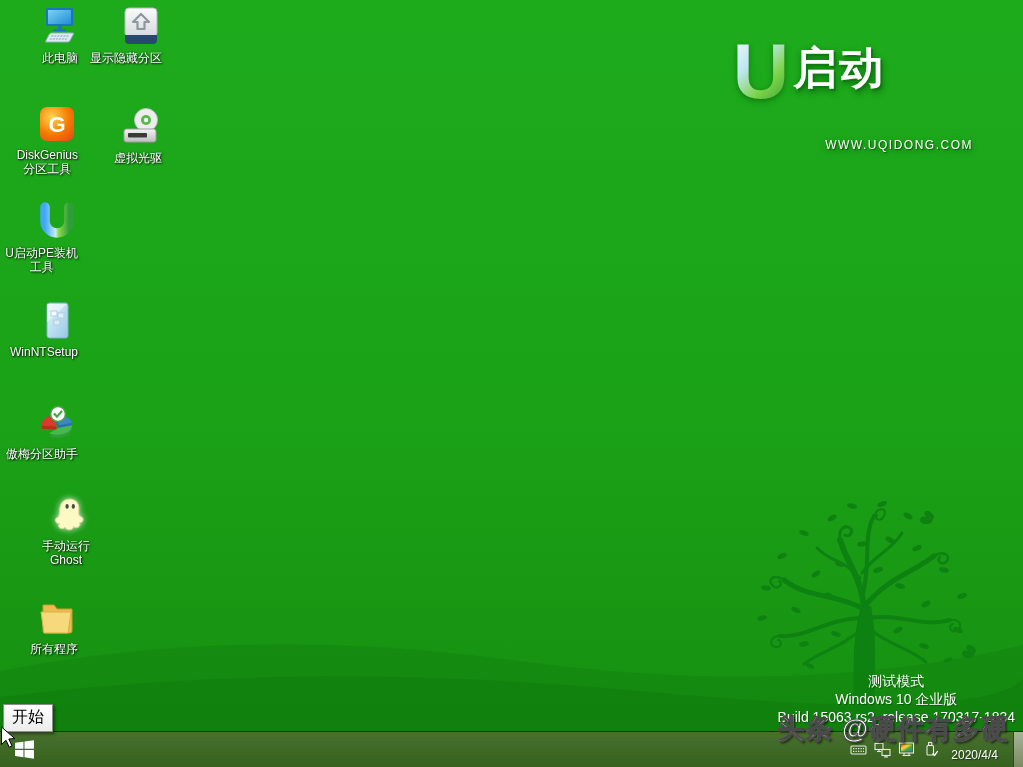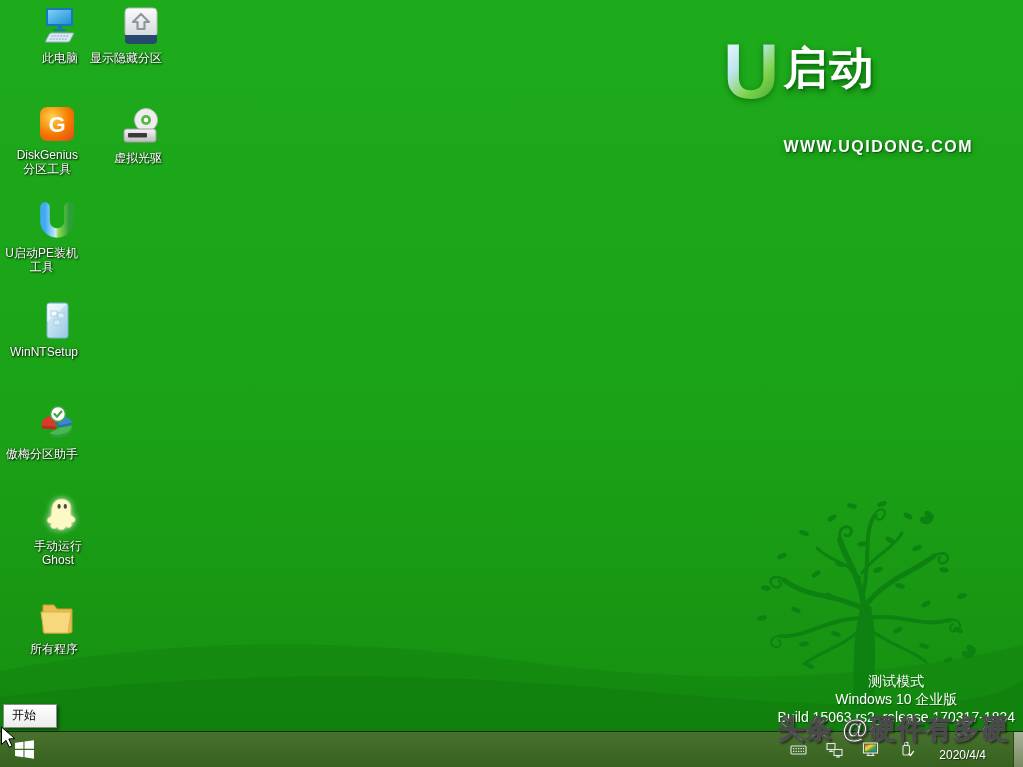"WWW.UQIDONG.COM" .logo-url { font-size: 16px -> 12px; font-weight: bold -> normal; margin-left: none -> 32px }
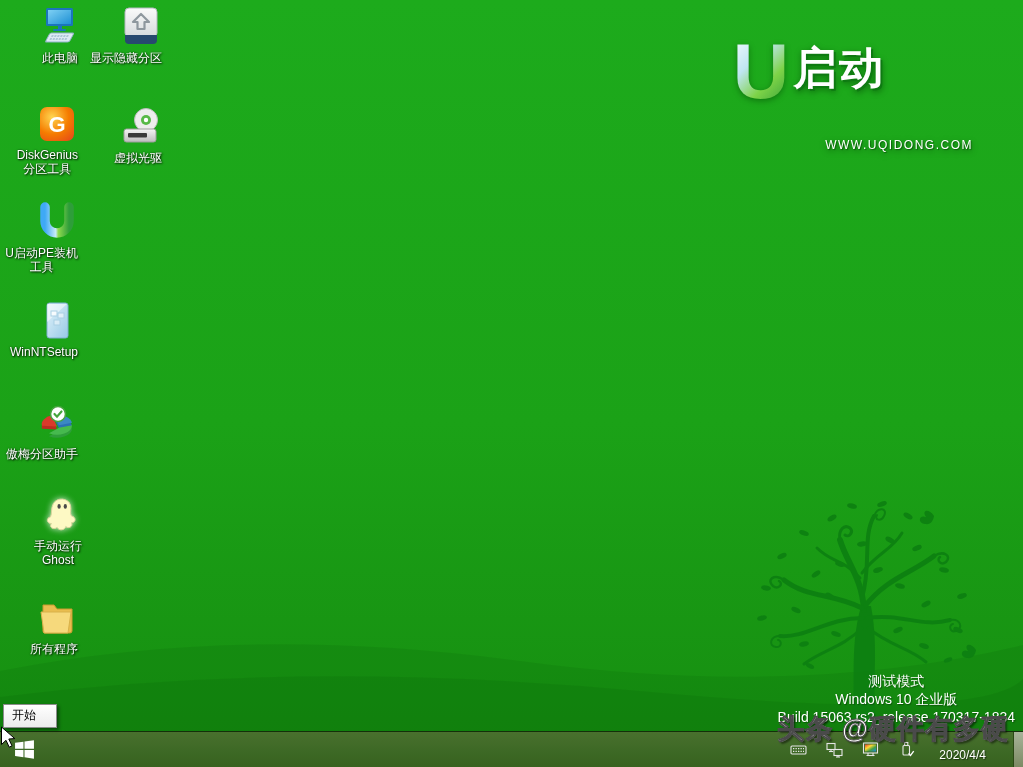"手动运行" div.icon-cell { left: 4px -> 12px }
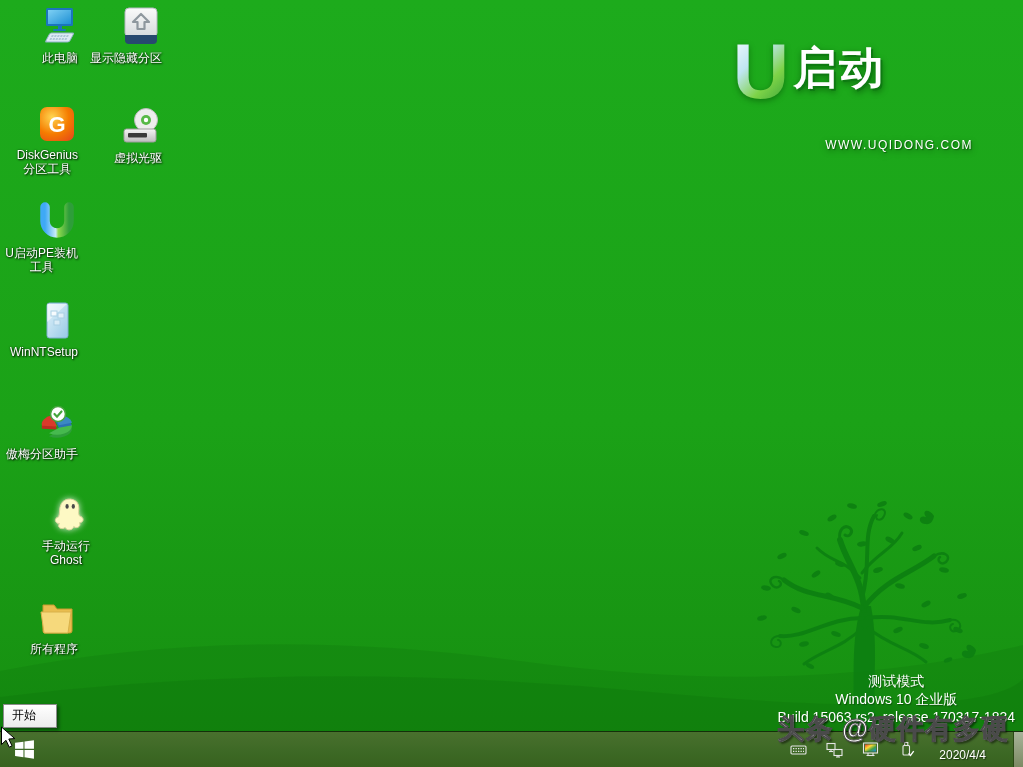"开始" .start-tooltip { font-size: 12px -> 16px; padding: 2px 20px 3px 8px -> 2px 8px 3px 8px }
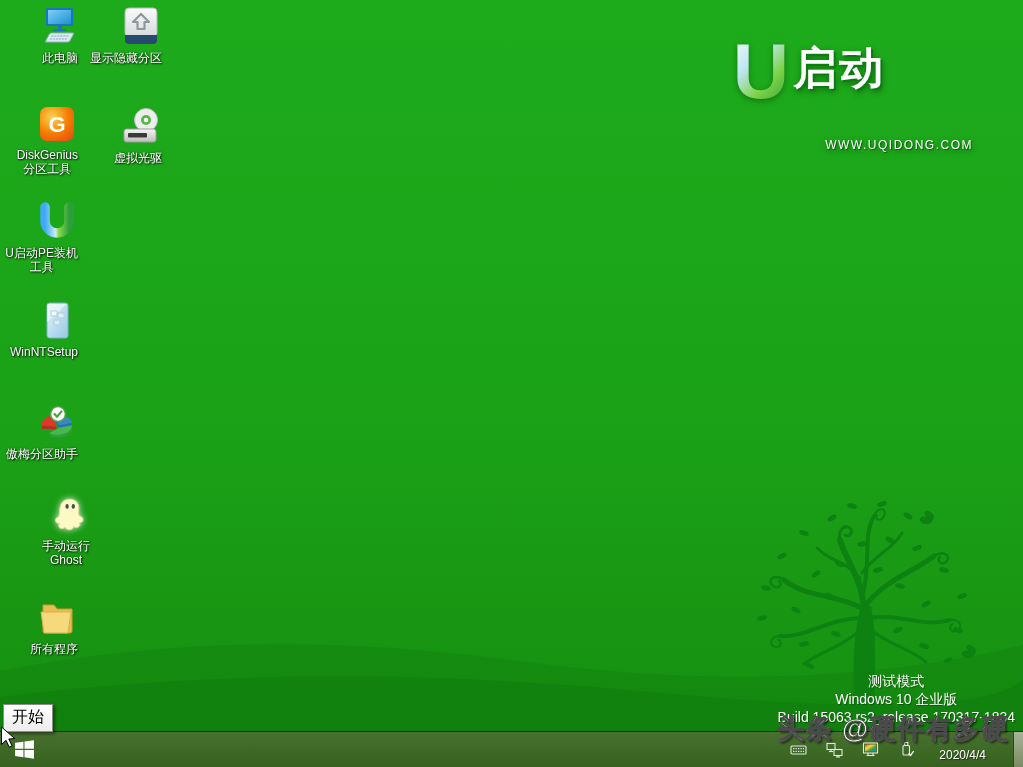"2020/4/4" .tray { gap: 19px -> 7px }
